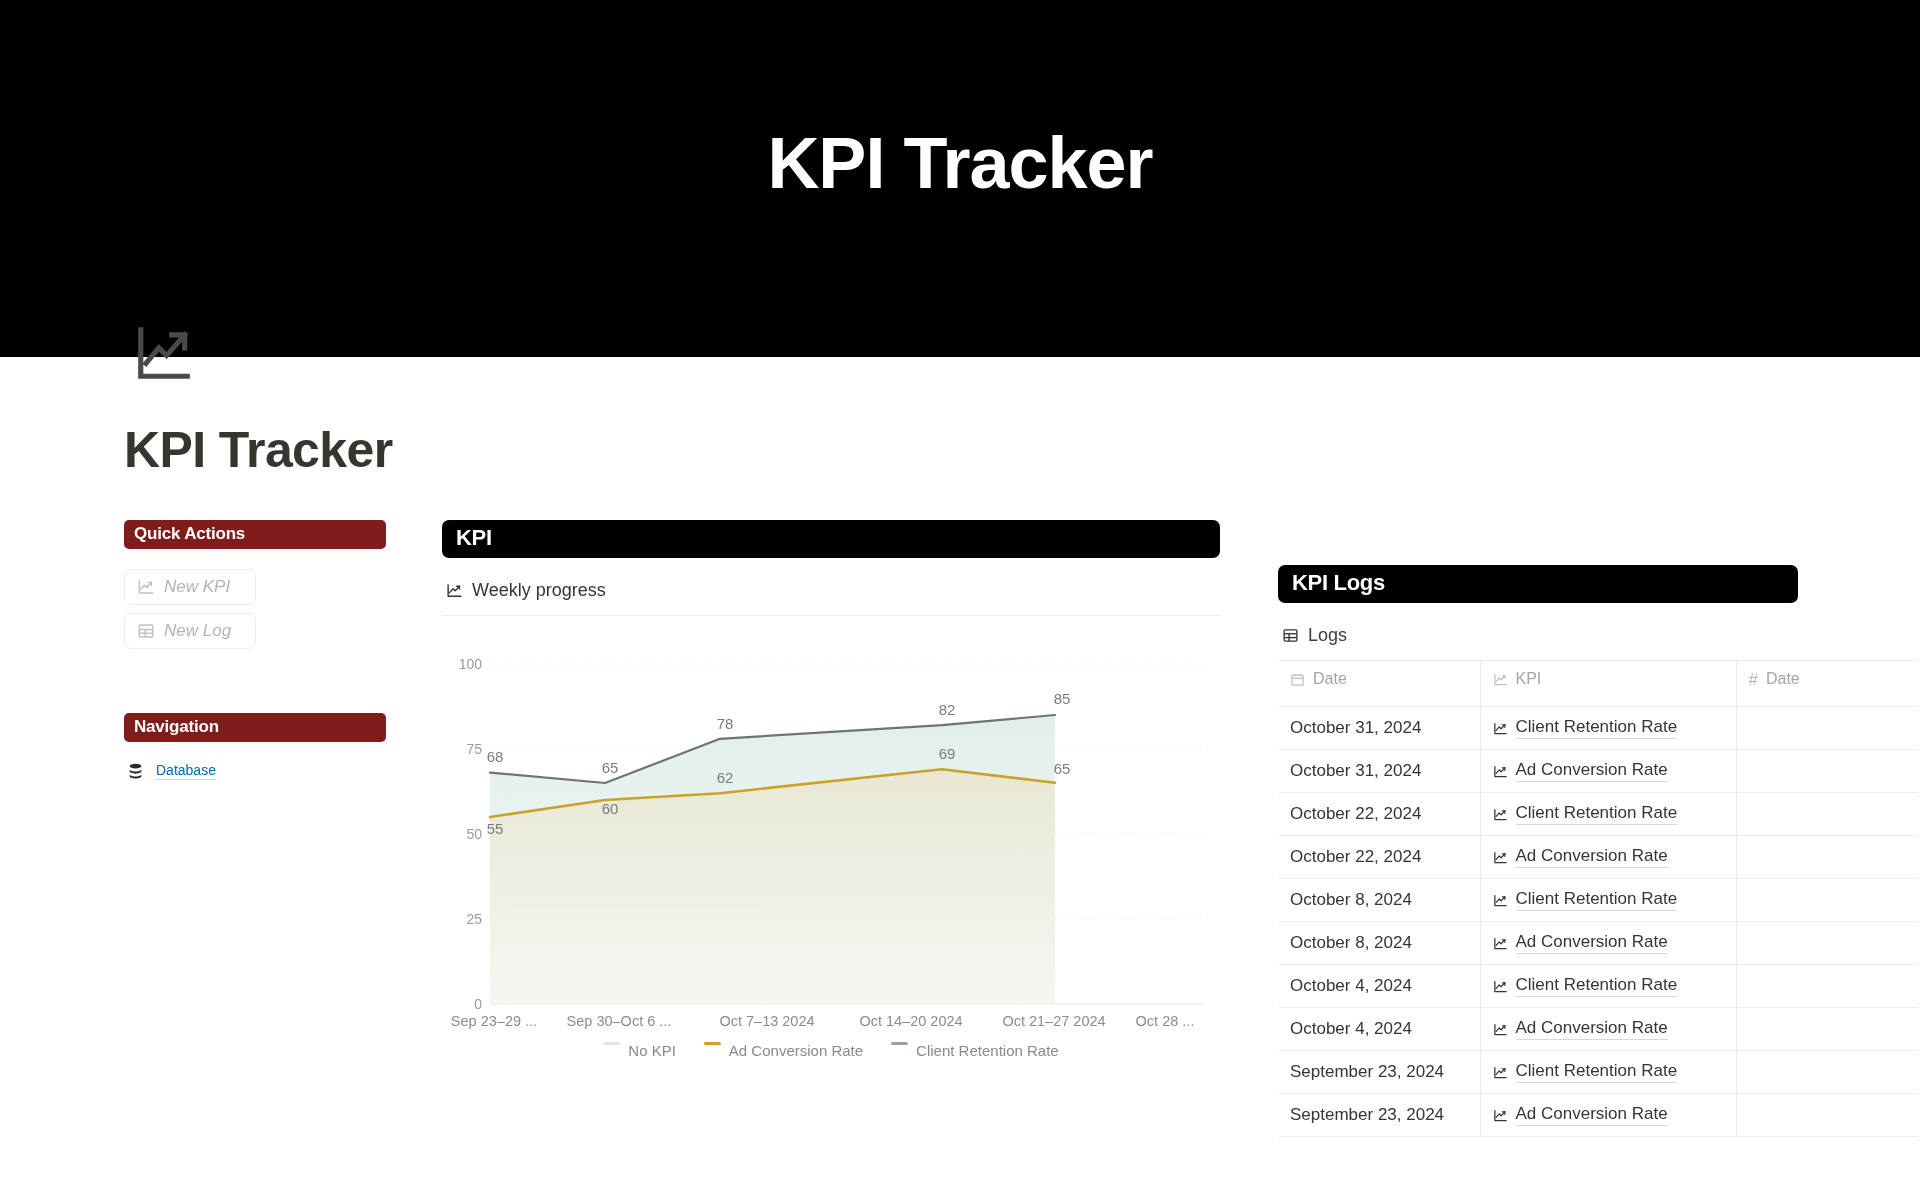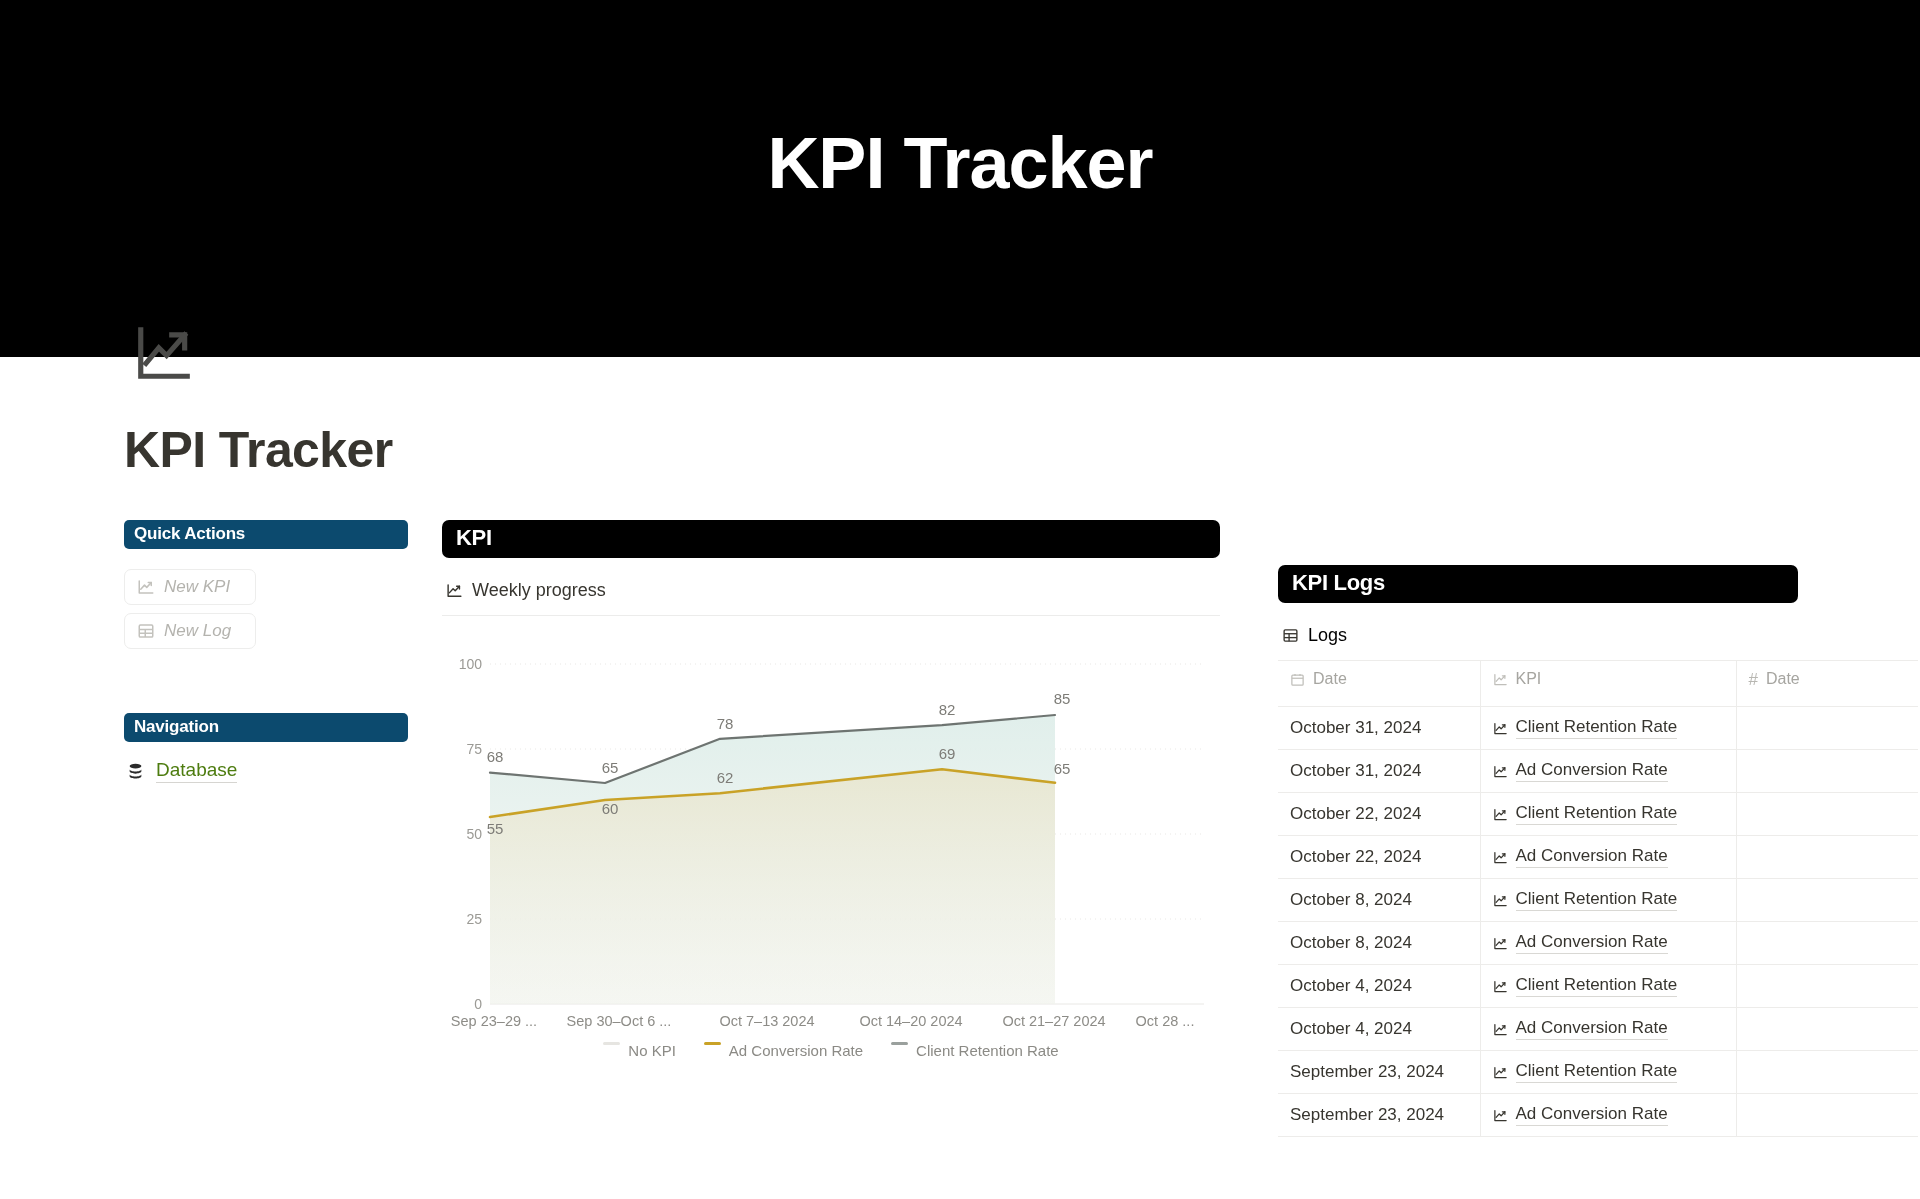"Quick Actions" .section-pill { background: #0c4a6e -> #7f1d1d; width: 284px -> 262px }
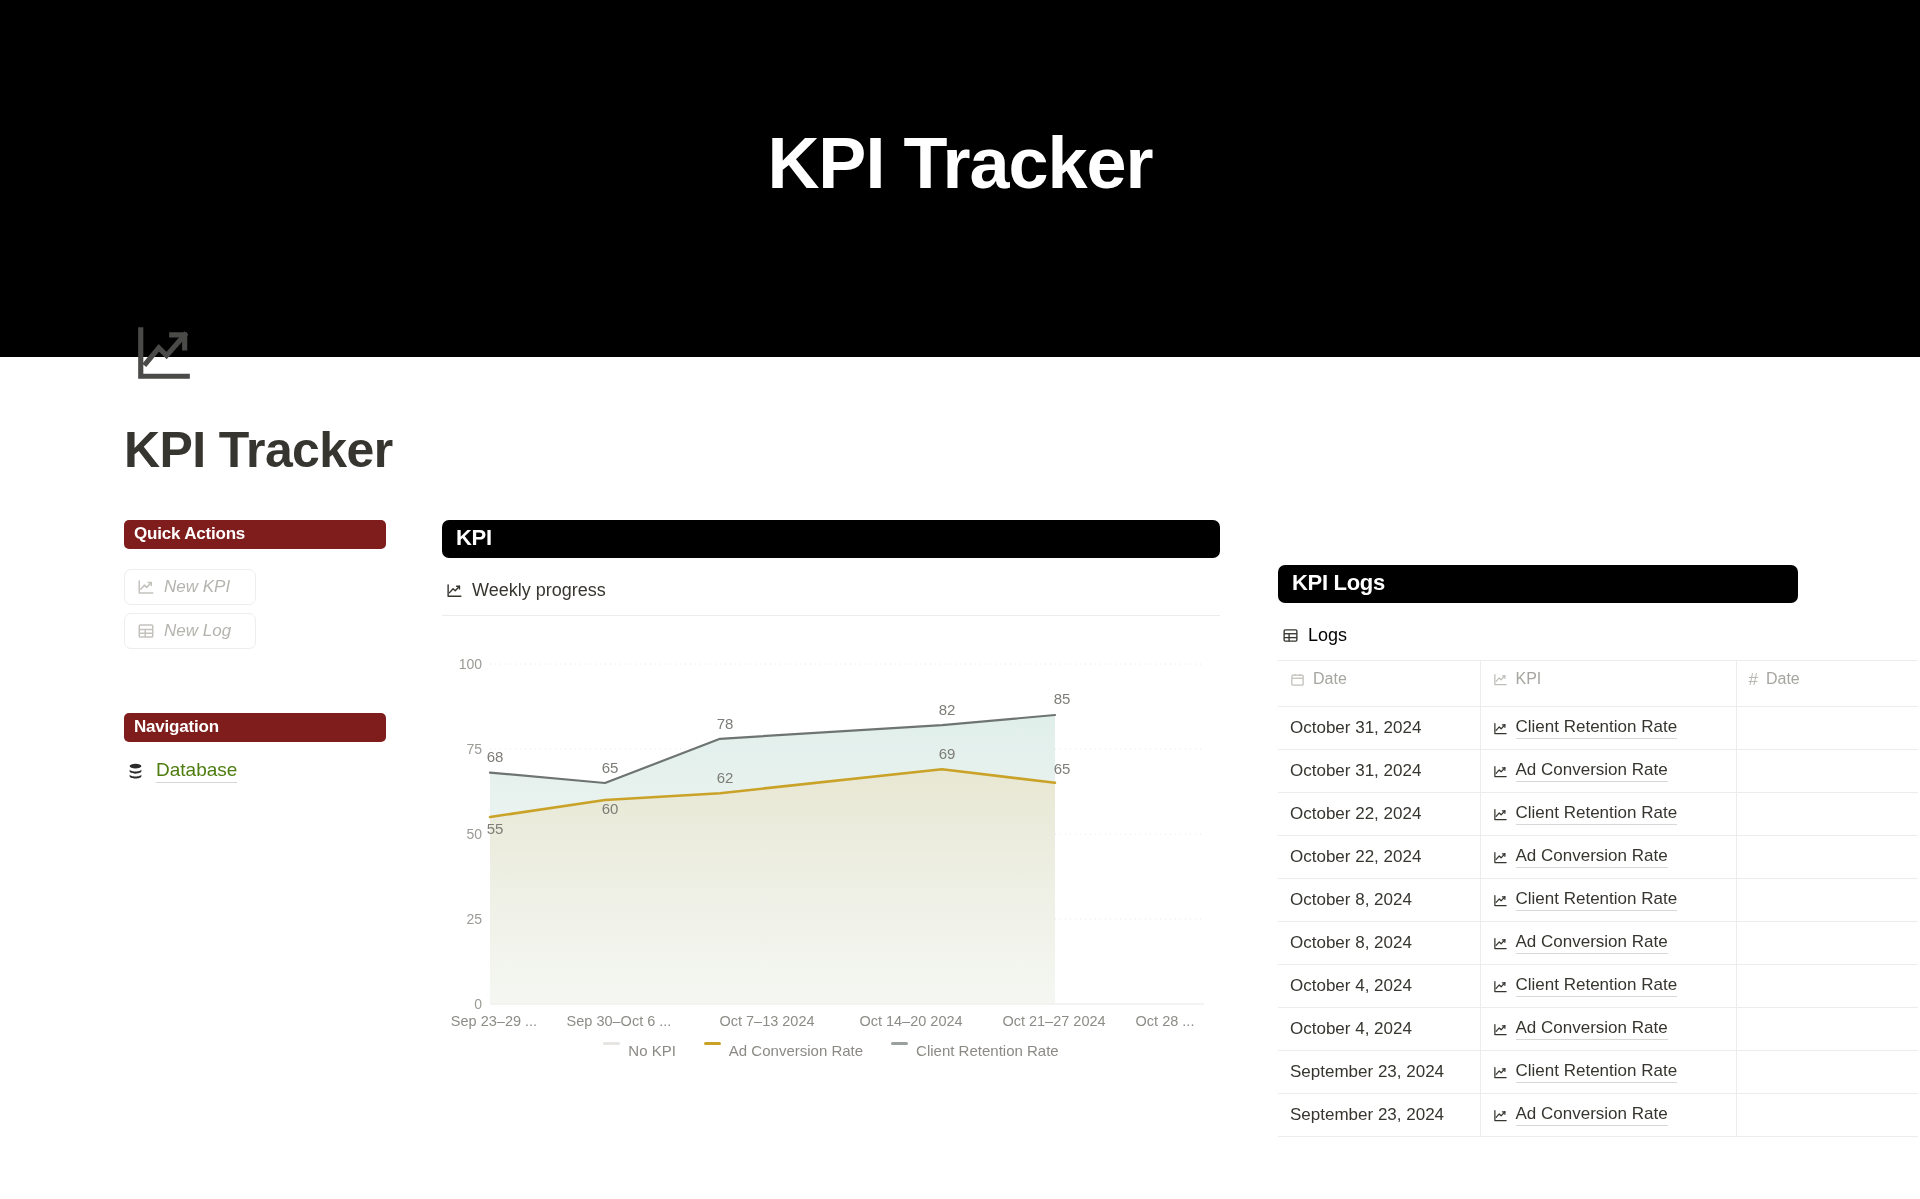"Logs" .logs-dbtitle { color: #000000 -> #404040 }
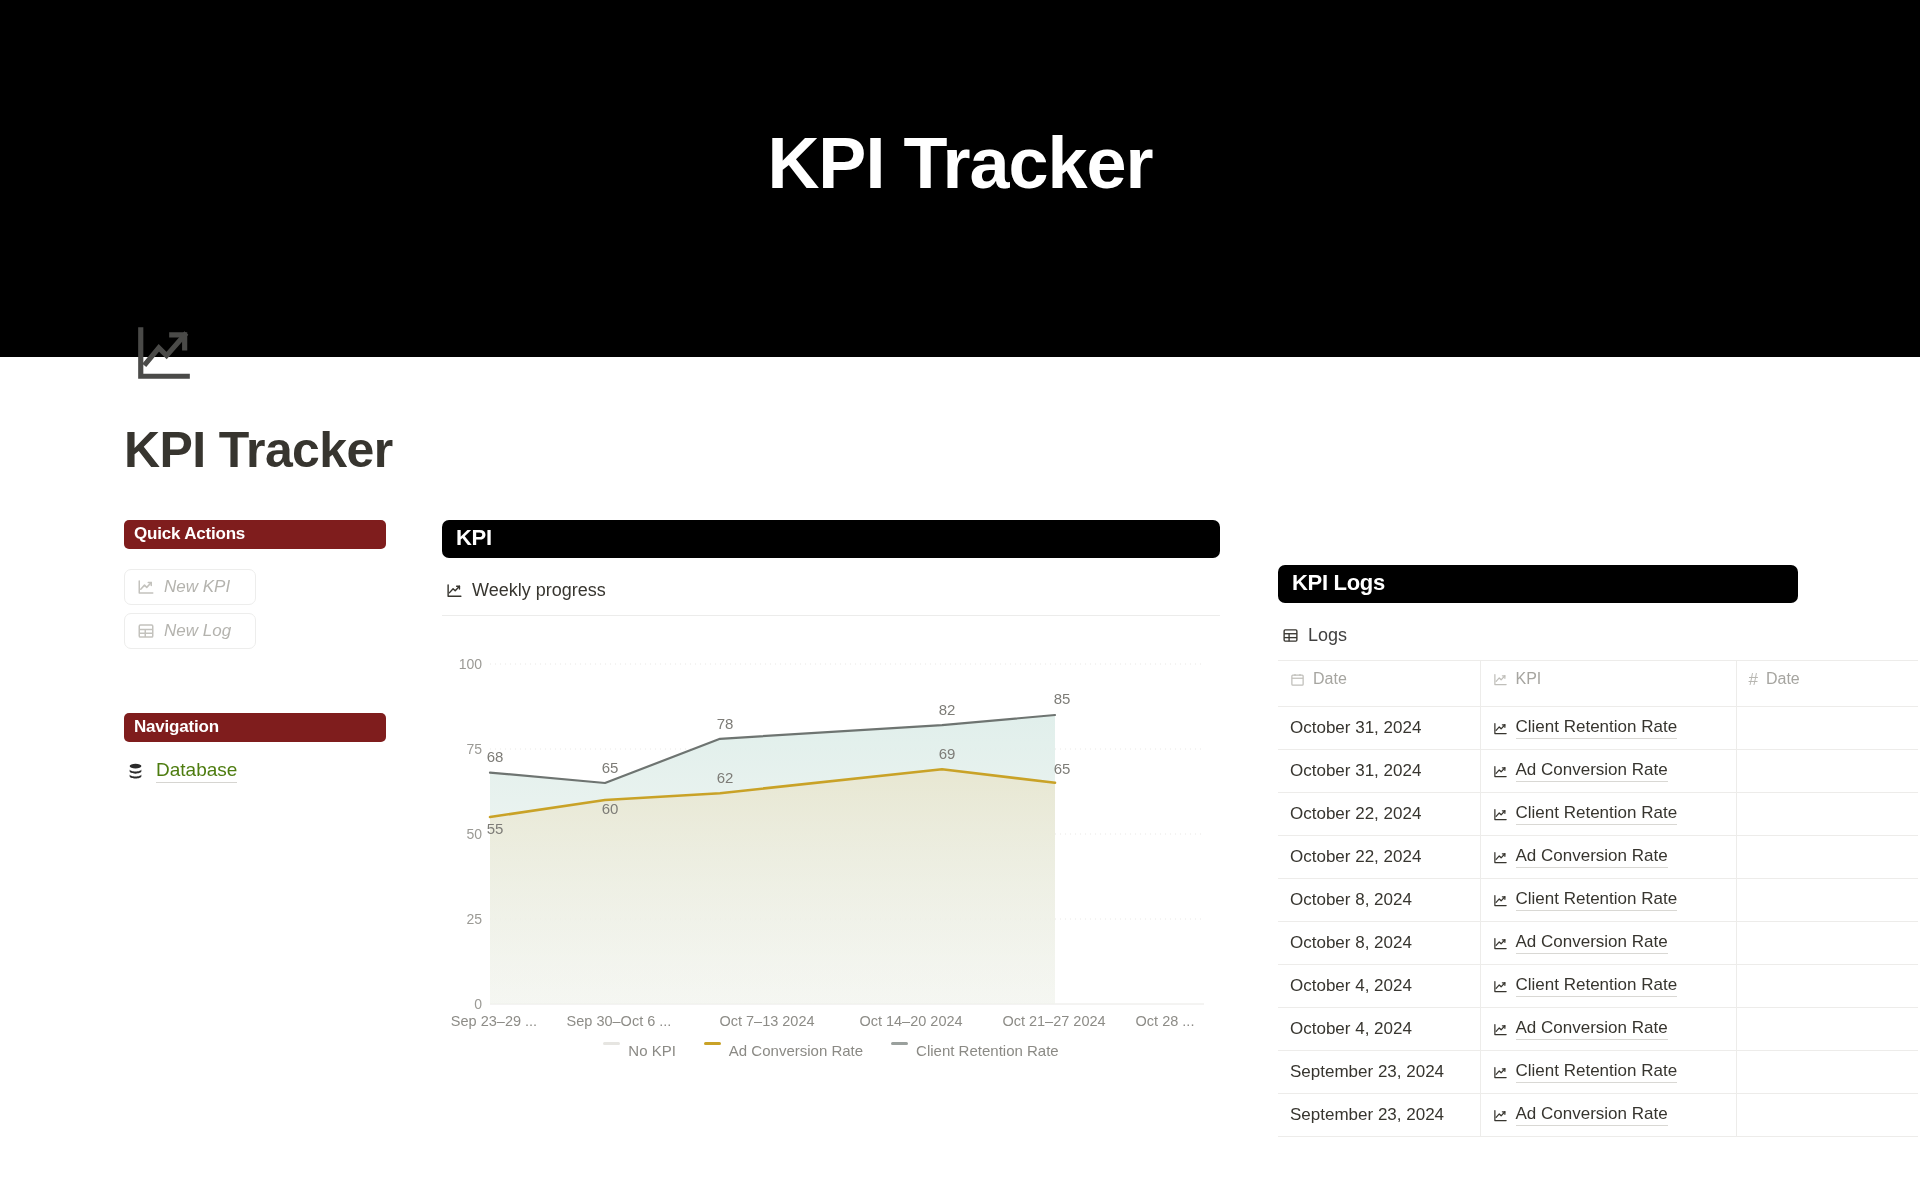"Database" .nav-item { color: #4d7c0f -> #0369a1; font-size: 19px -> 14px }
